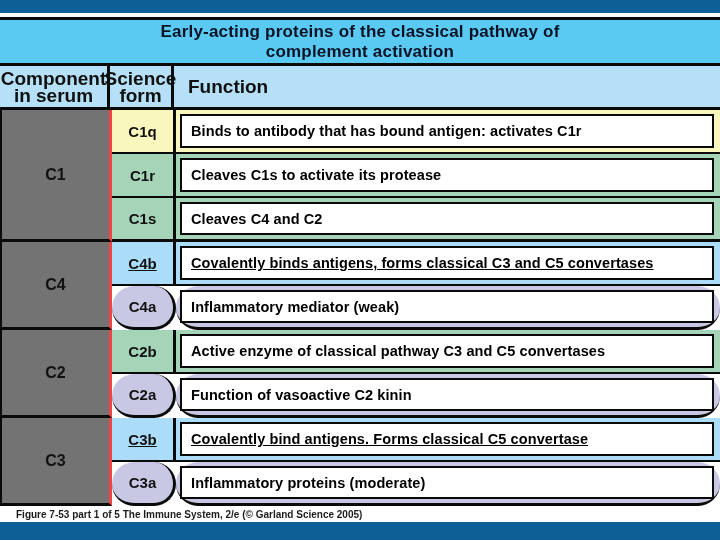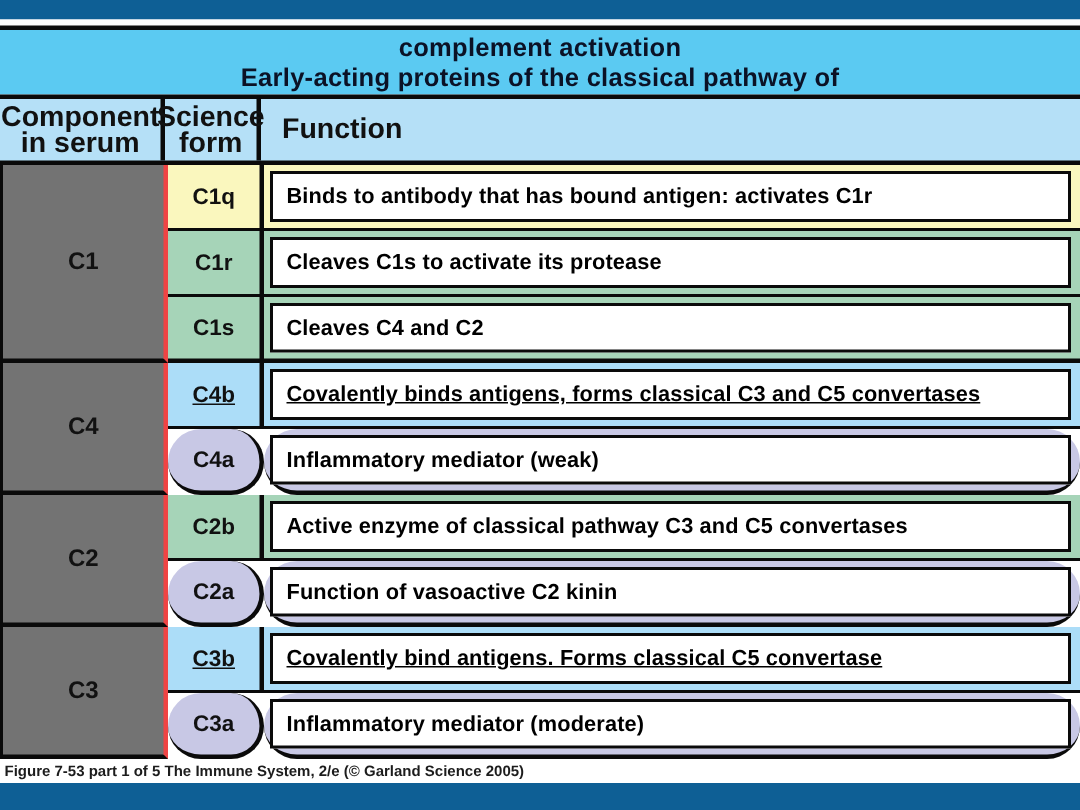"complement activation" div.t-line { order: before "Early-acting proteins of the classical" -> after "Early-acting proteins of the classical" }
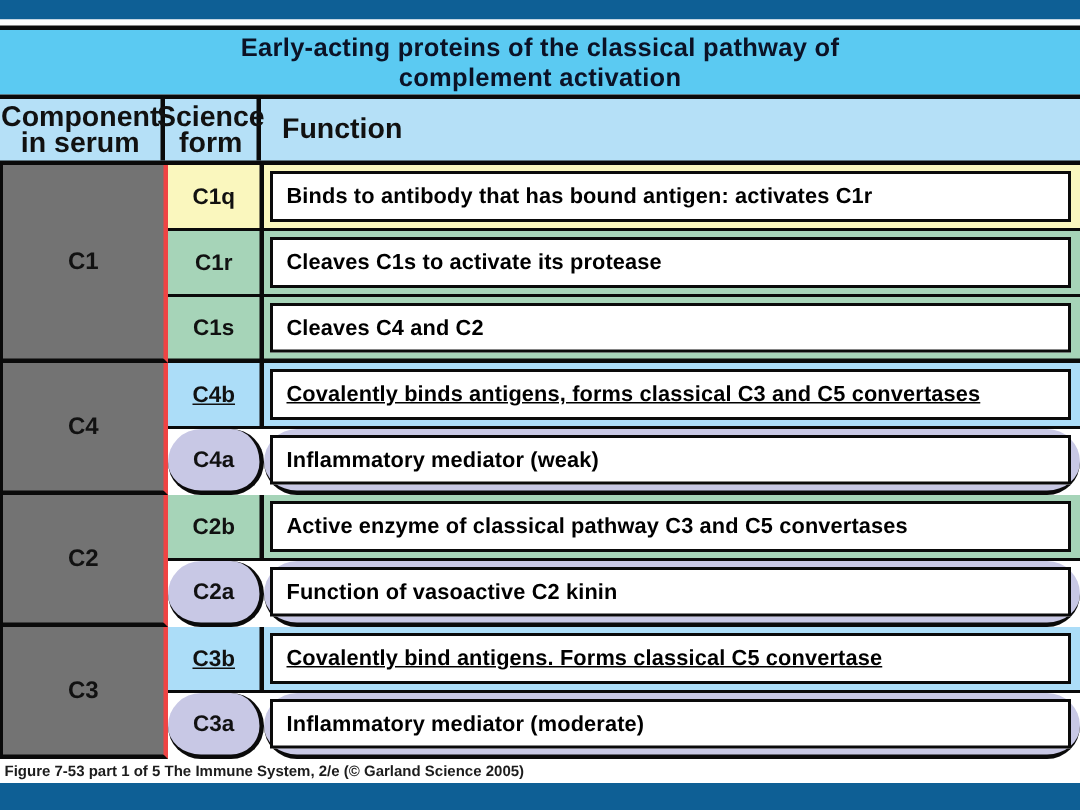"Inflammatory mediator (moderate)" div.func-box { text: mediator -> proteins }
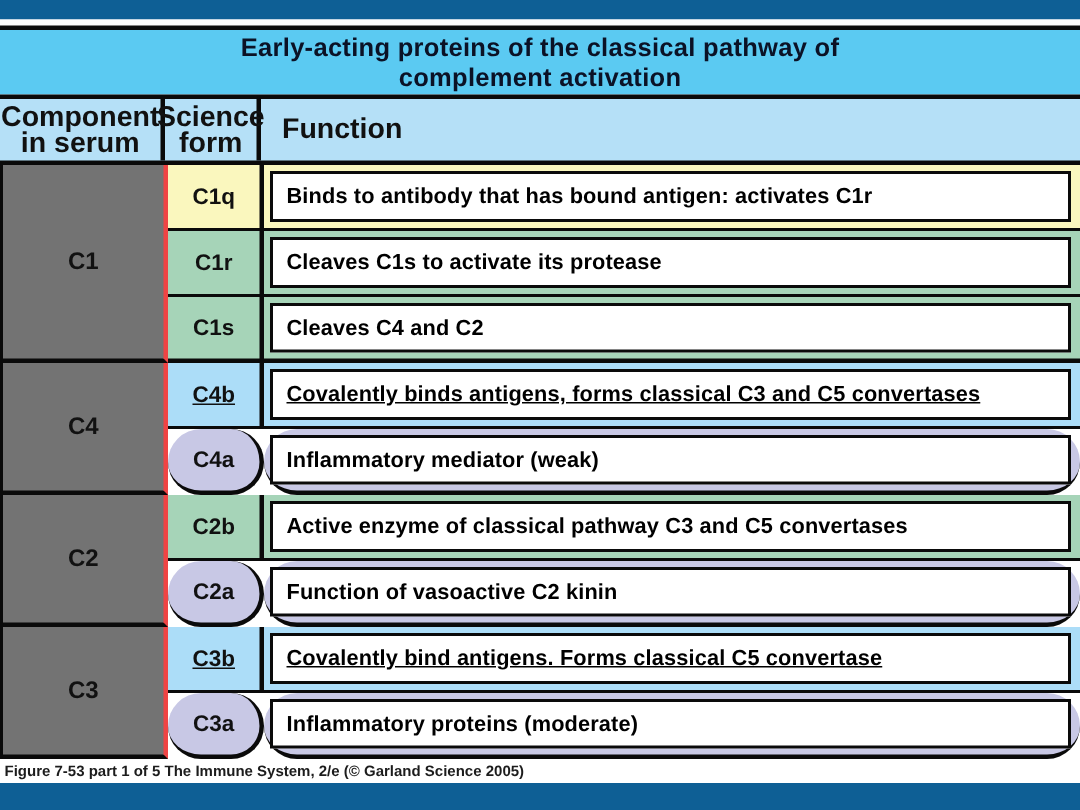"Figure 7-53 part 1 of" .caption-strip { padding-left: 3px -> 16px }
